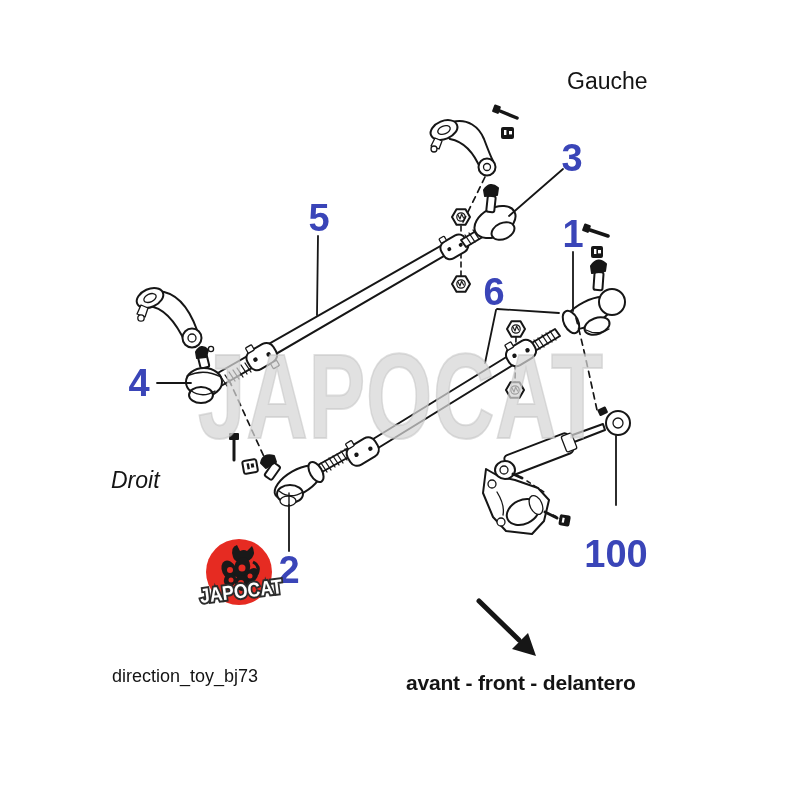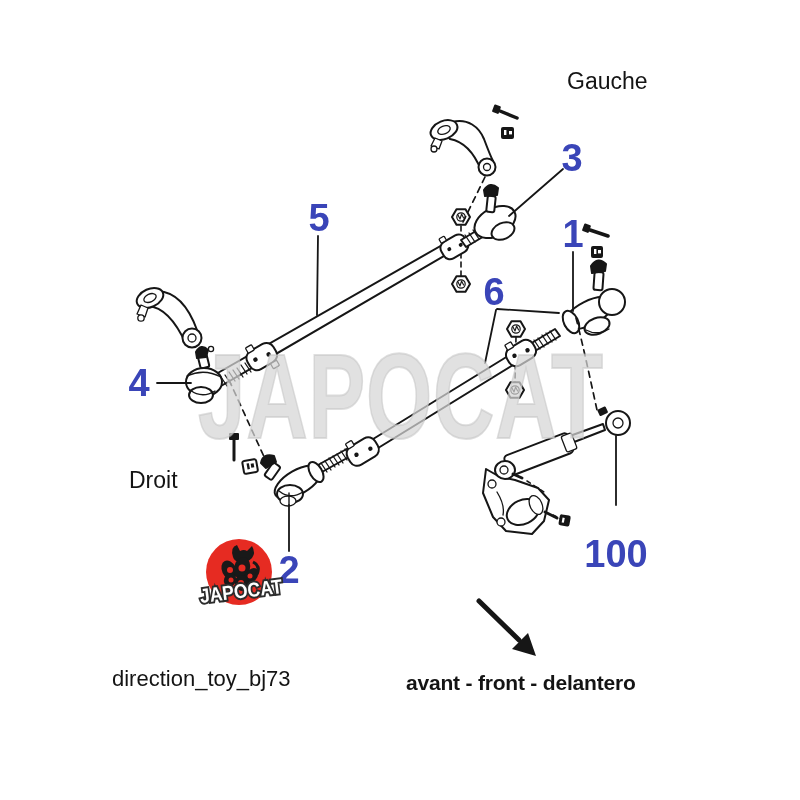"Droit" .txt-droit { font-style: none -> italic; left: 129px -> 111px }
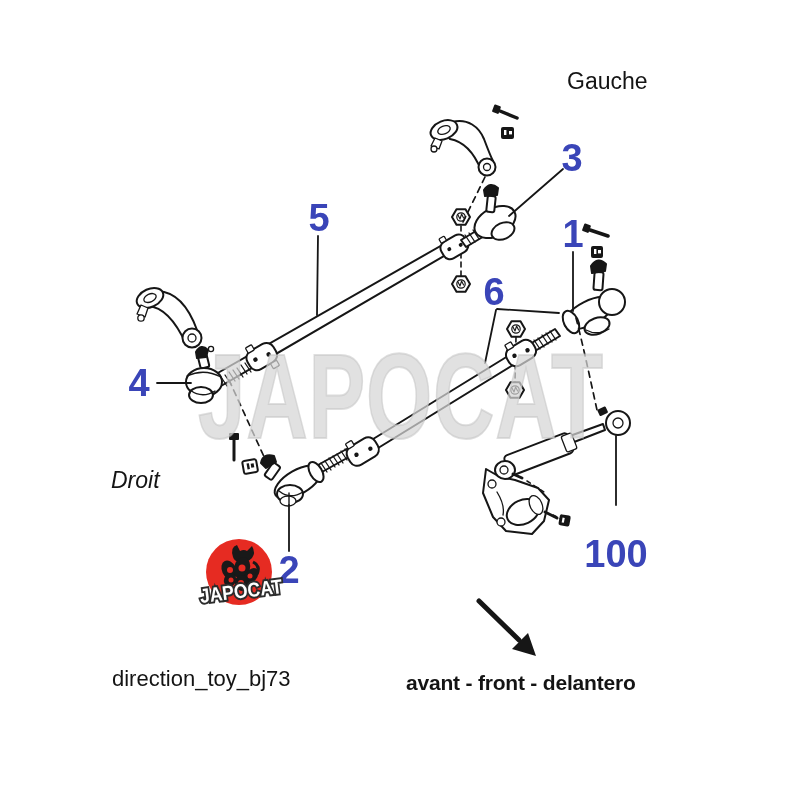"direction_toy_bj73" .txt-filename { font-size: 22px -> 18px }
